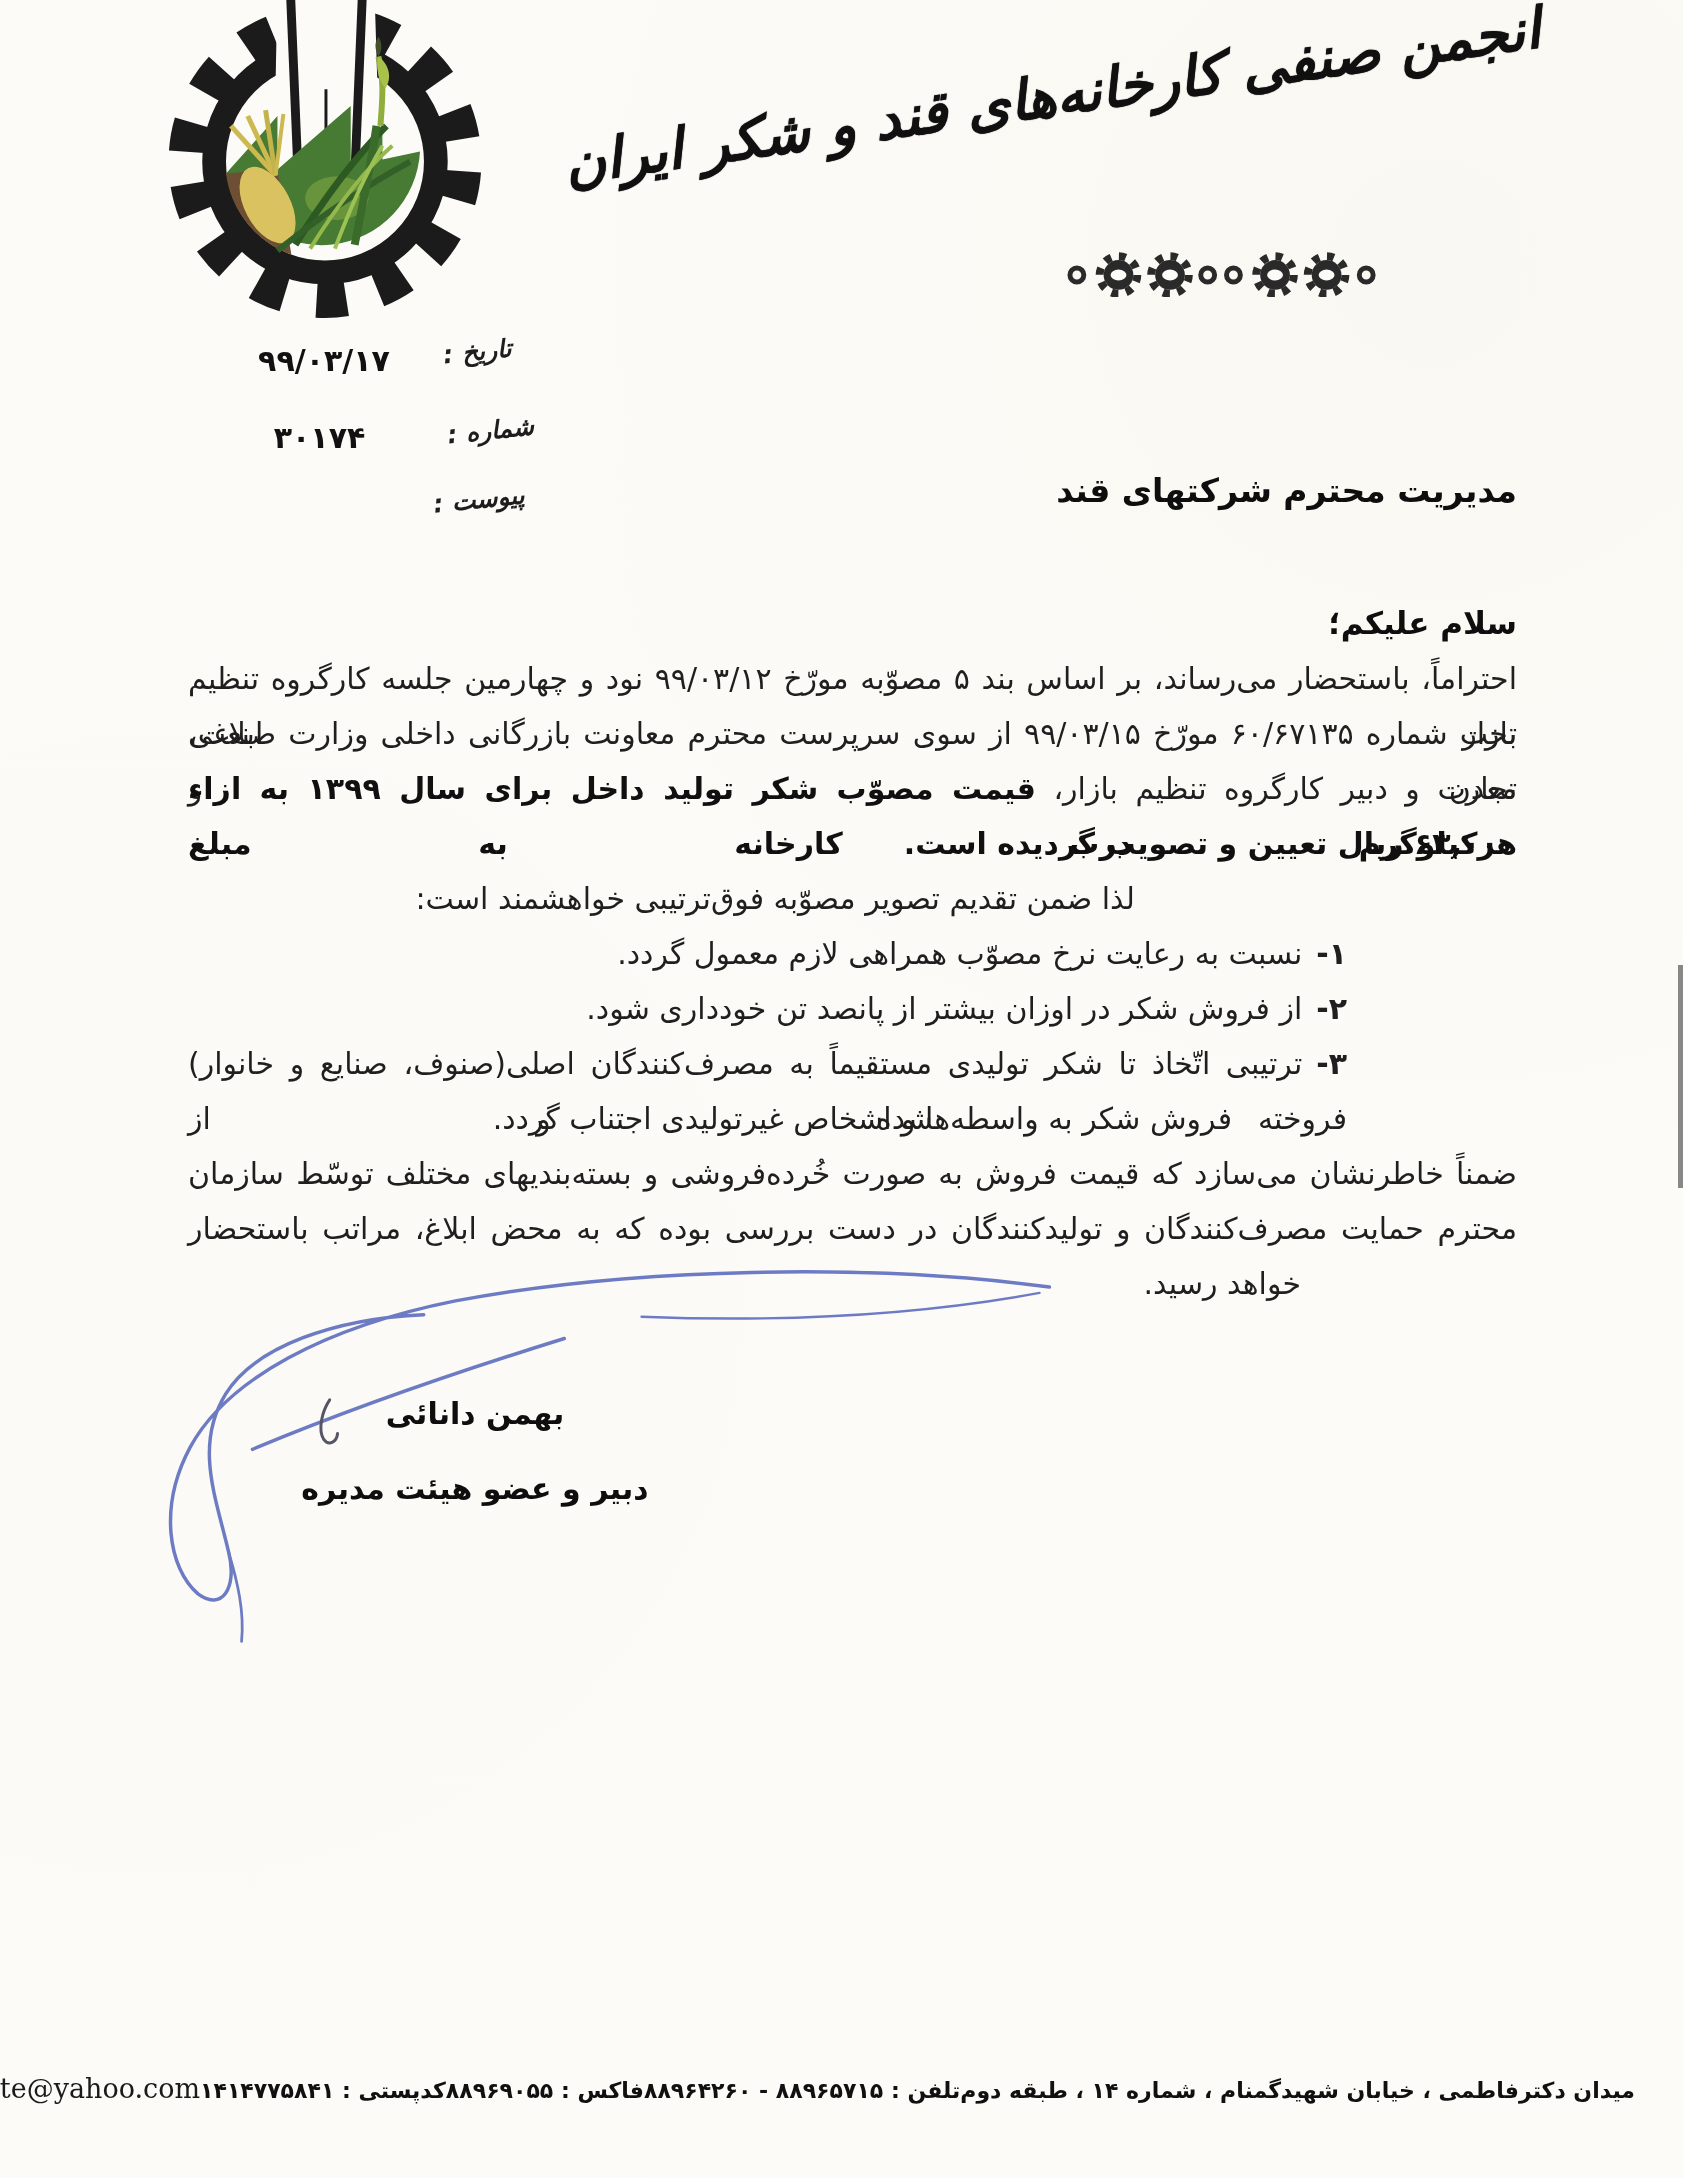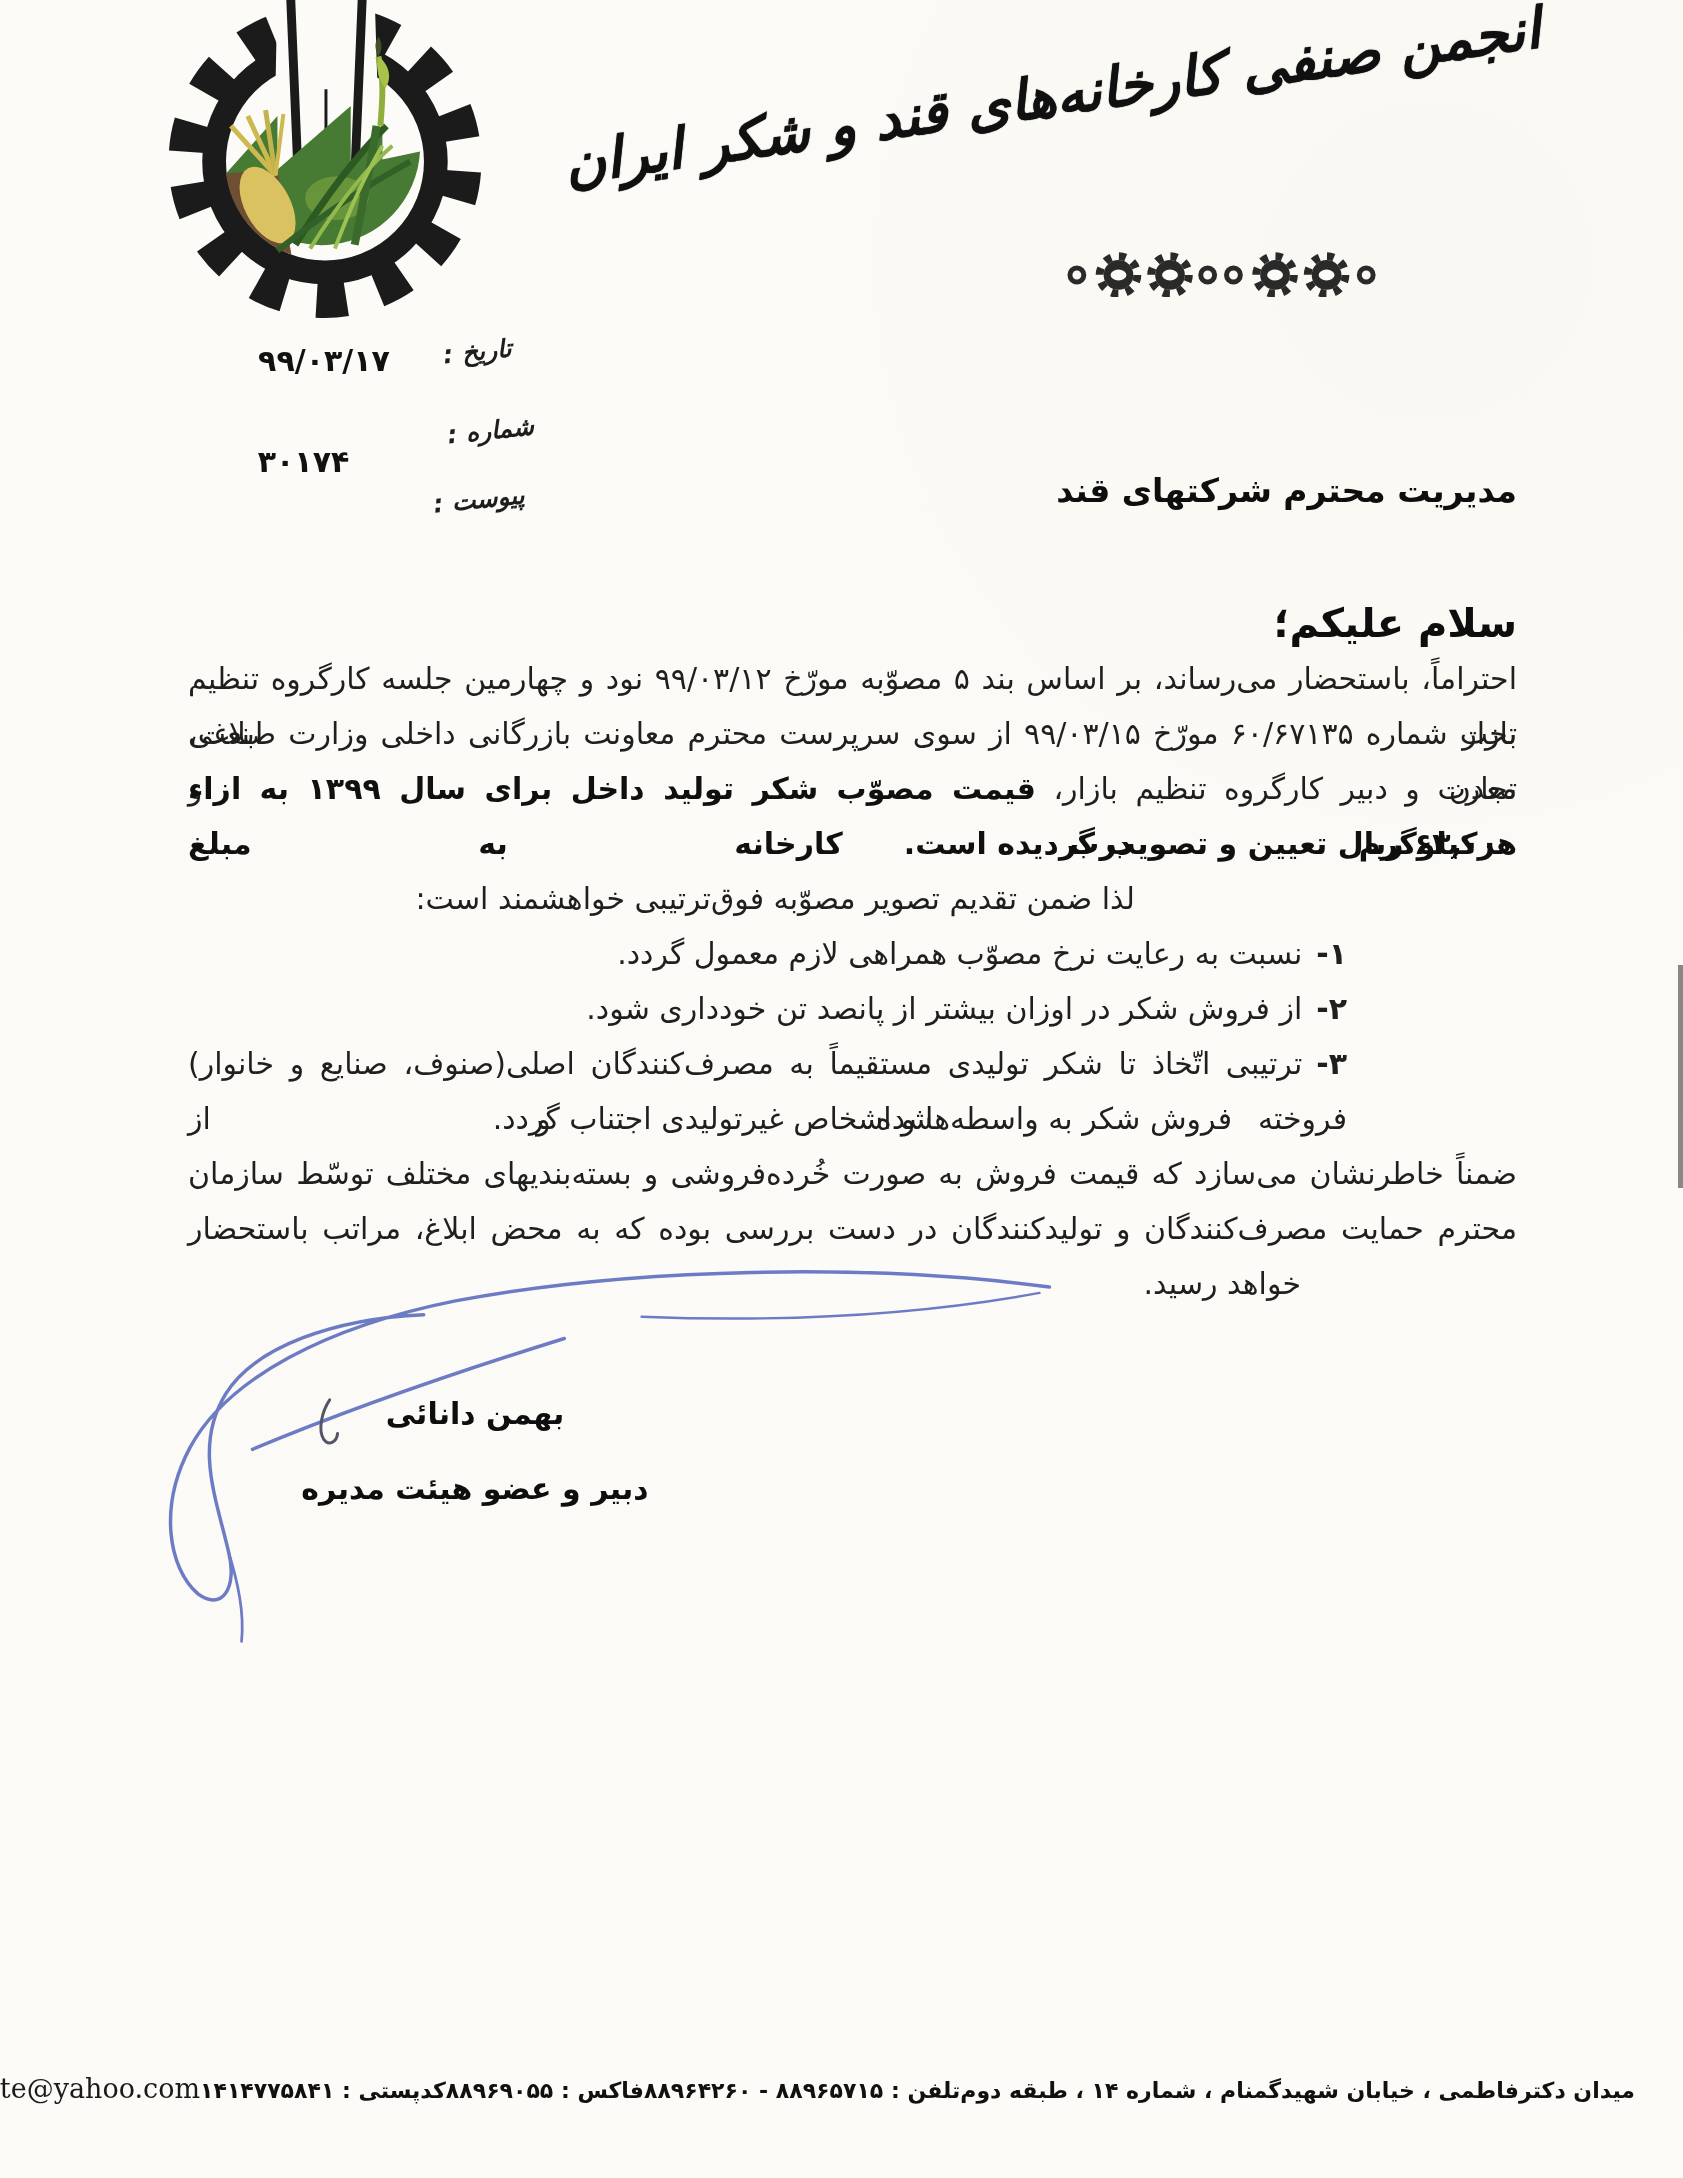"۳۰۱۷۴" .val-number { left: 222px -> 238px; margin-top: 24px -> none }
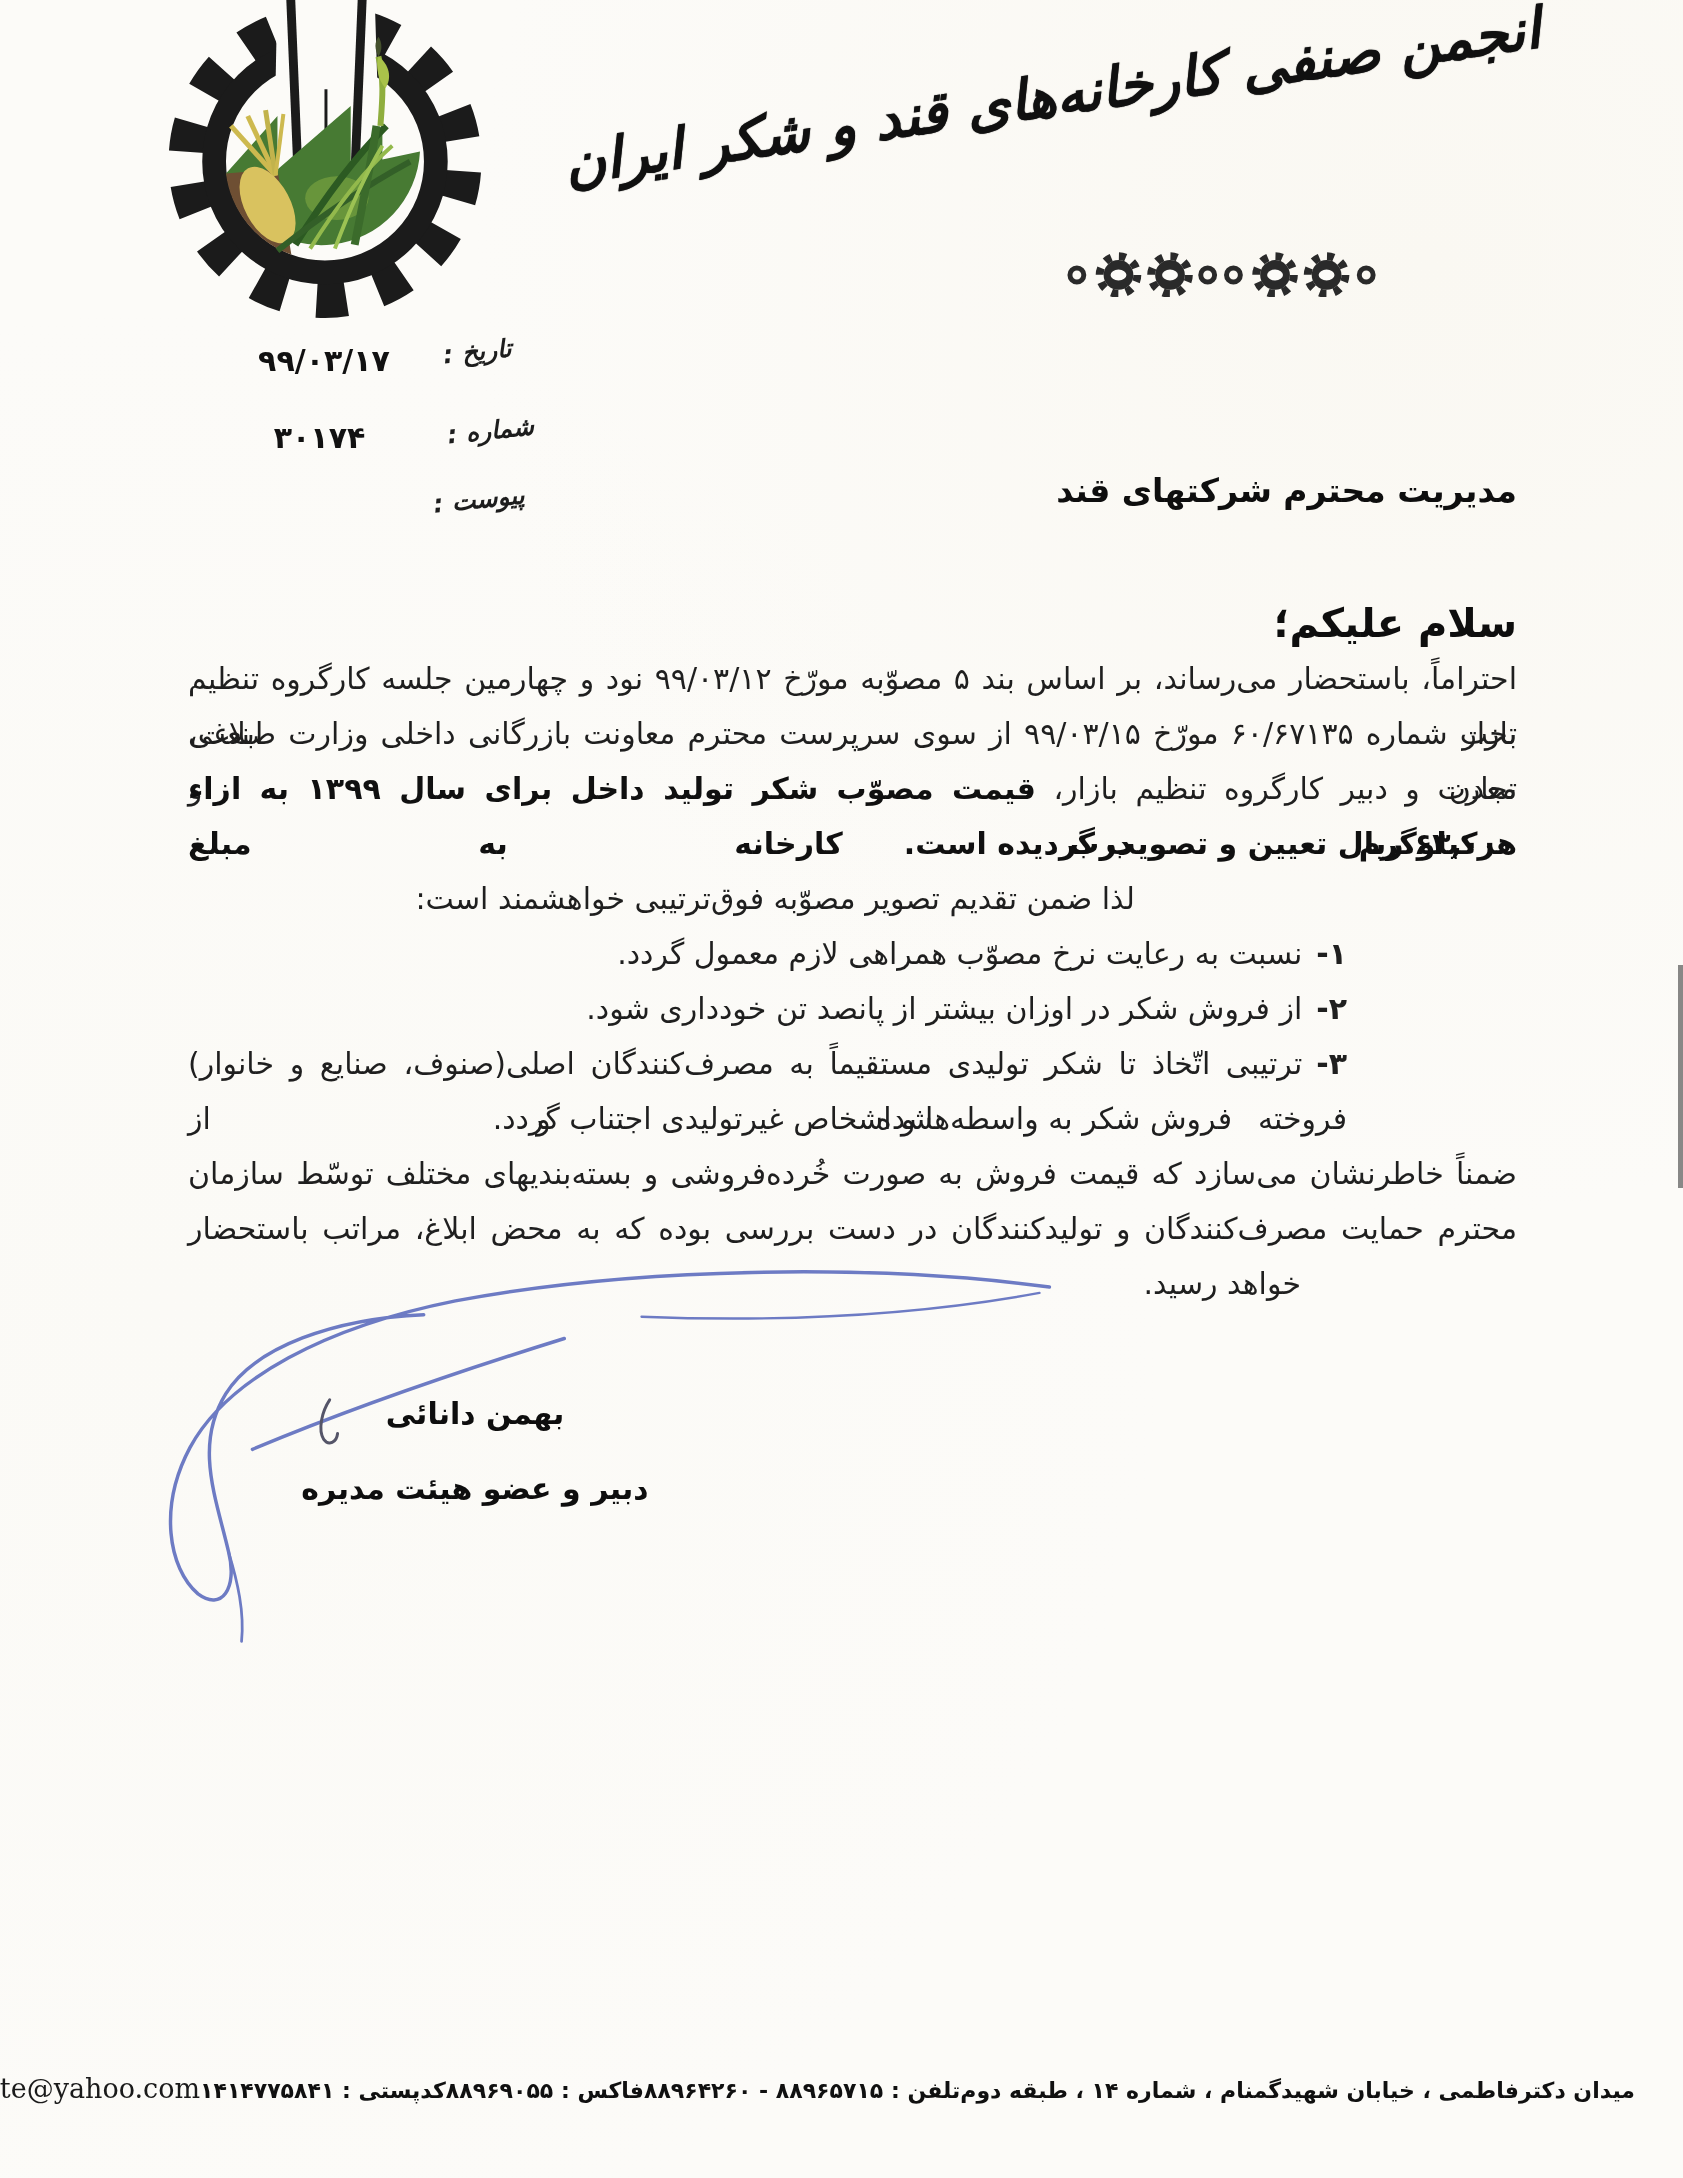"سلام علیکم؛" .salutation { font-size: 40px -> 31px }
